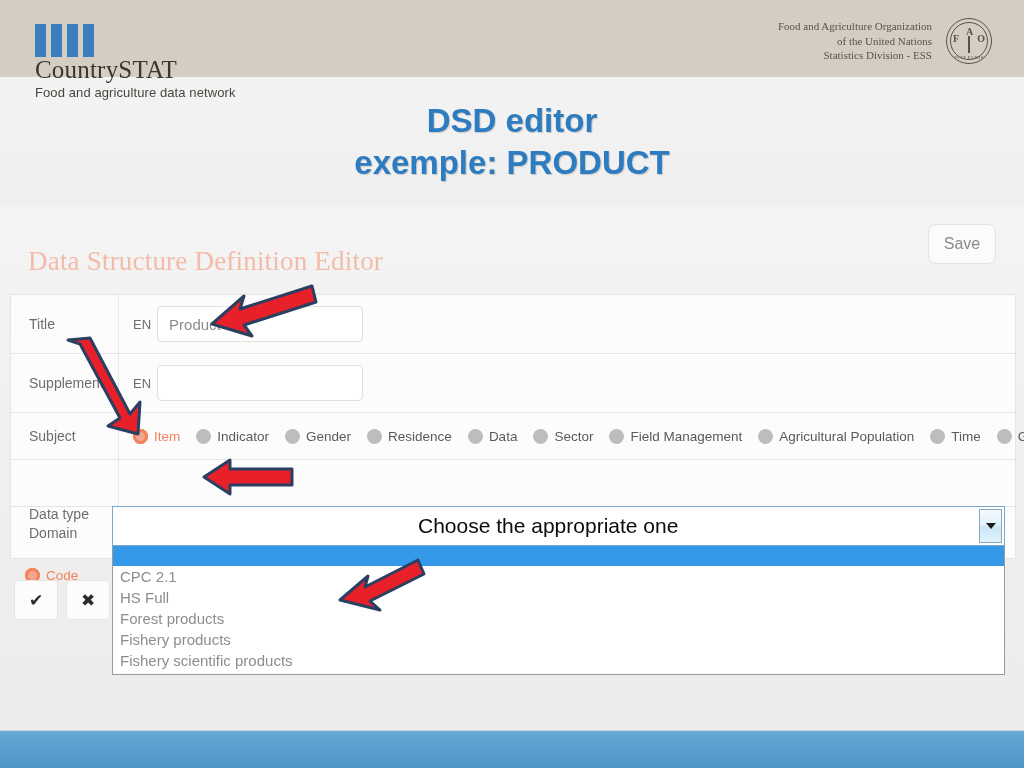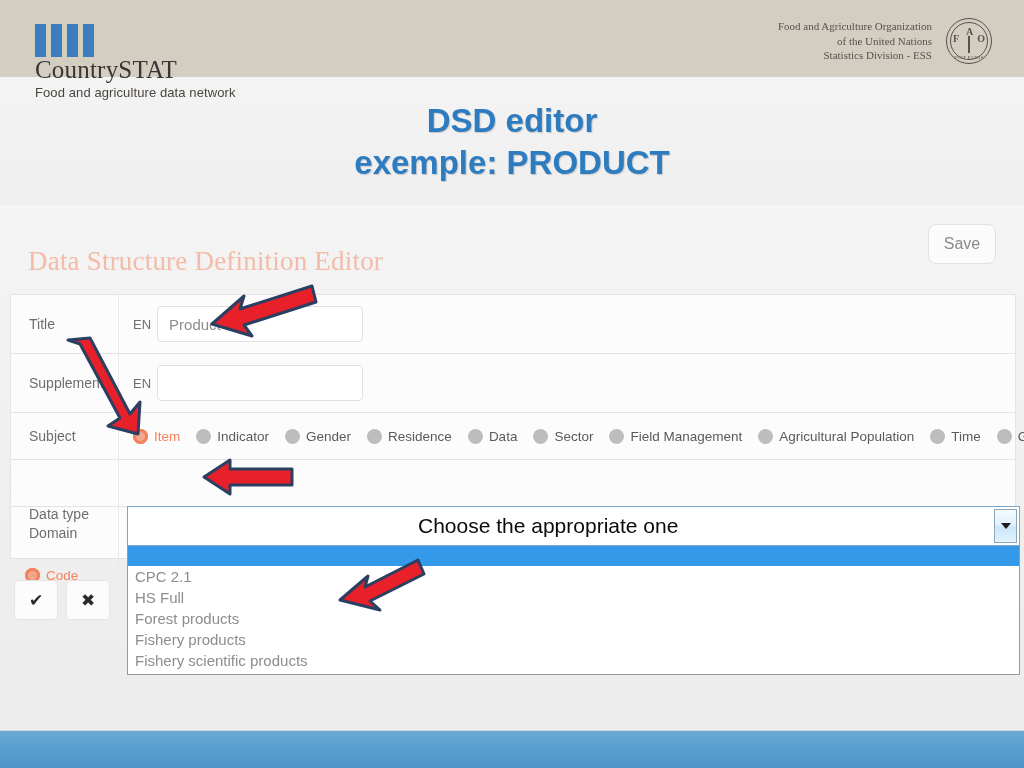"CPC 2.1" .combo { left: 127px -> 112px }
